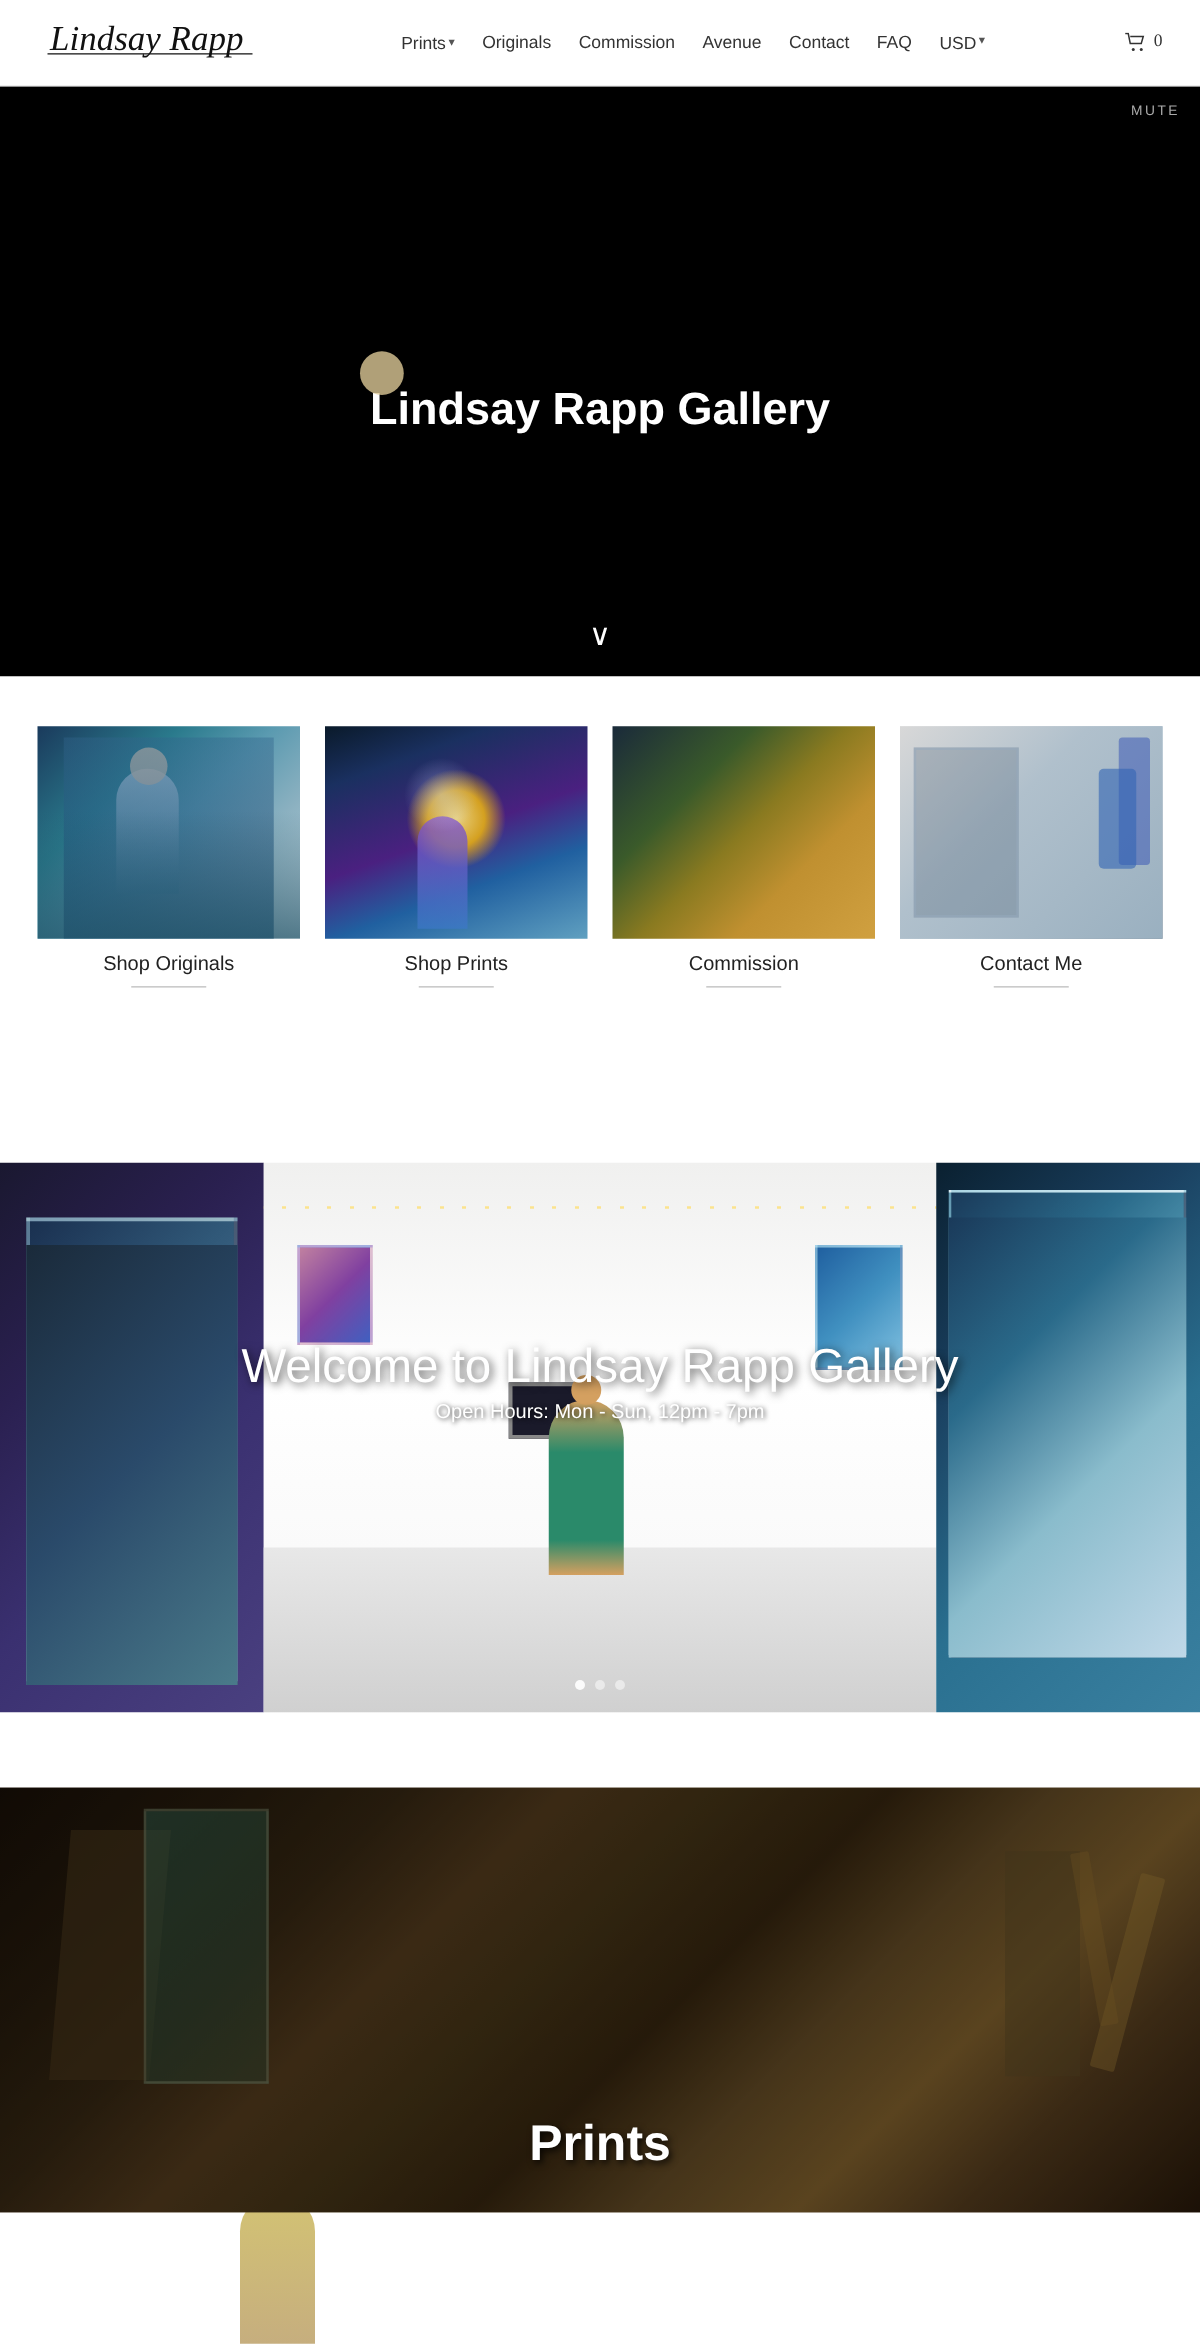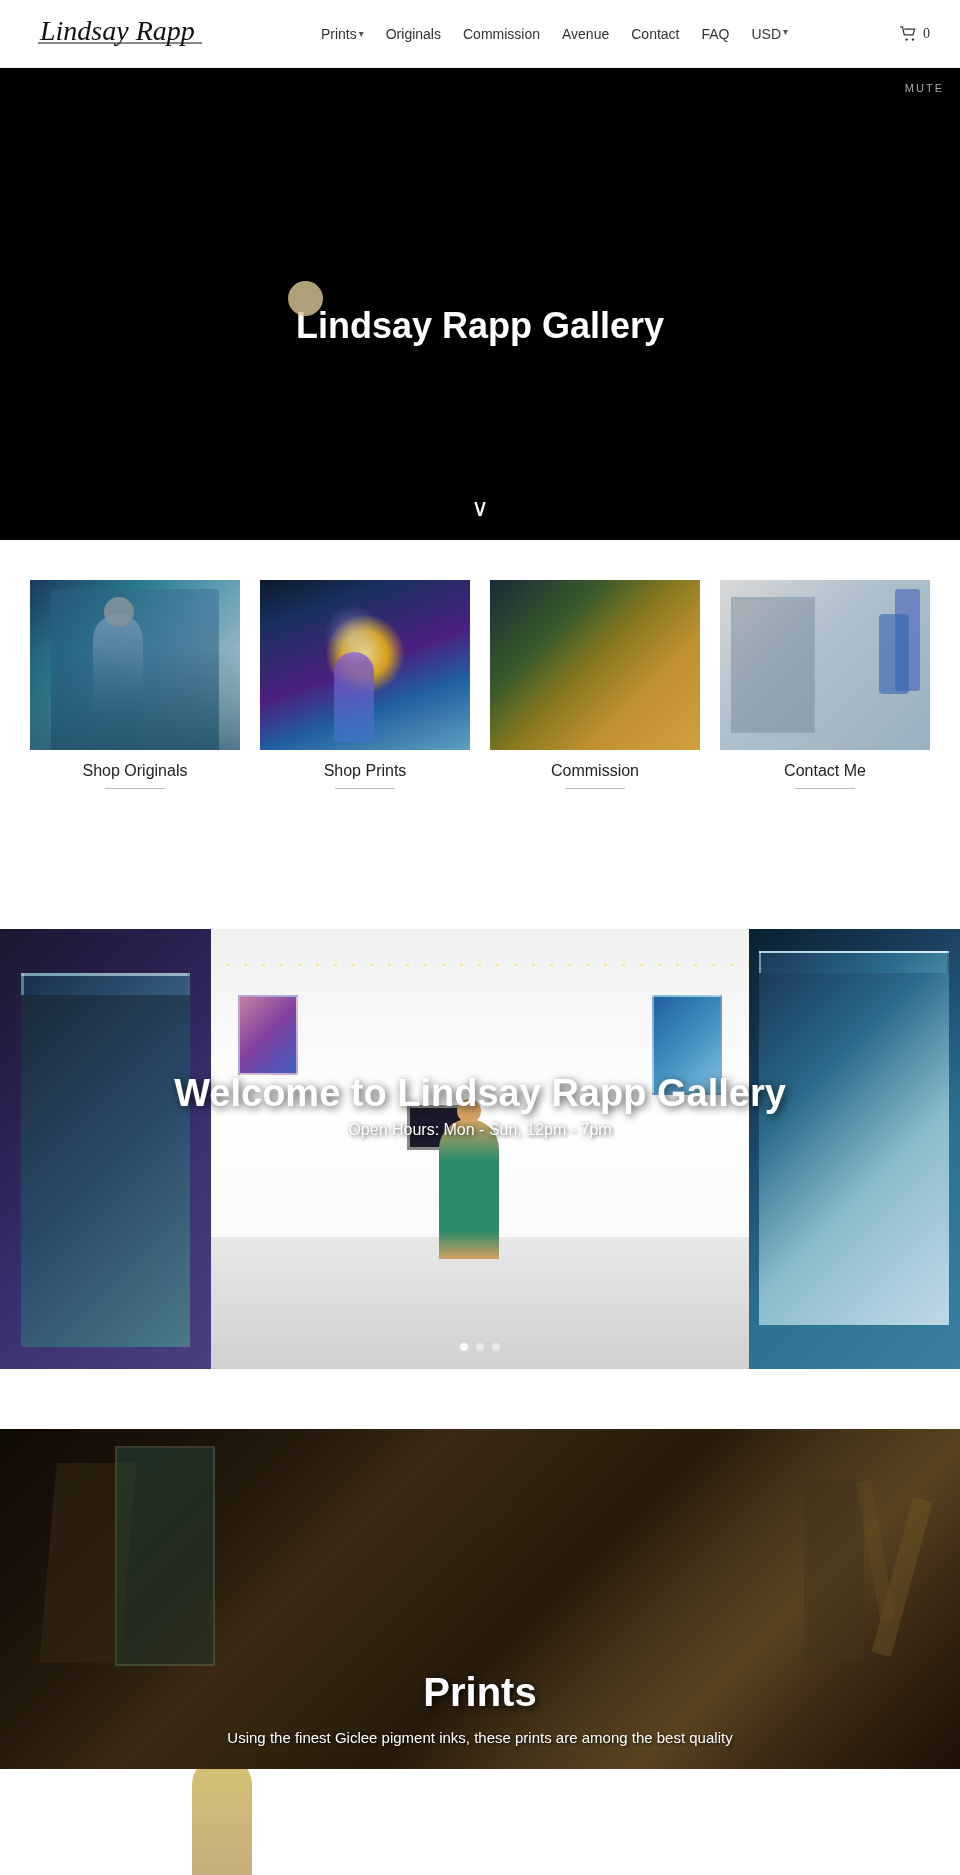"Welcome to Lindsay Rapp Gallery" .gallery-title { font-weight: bold -> normal }
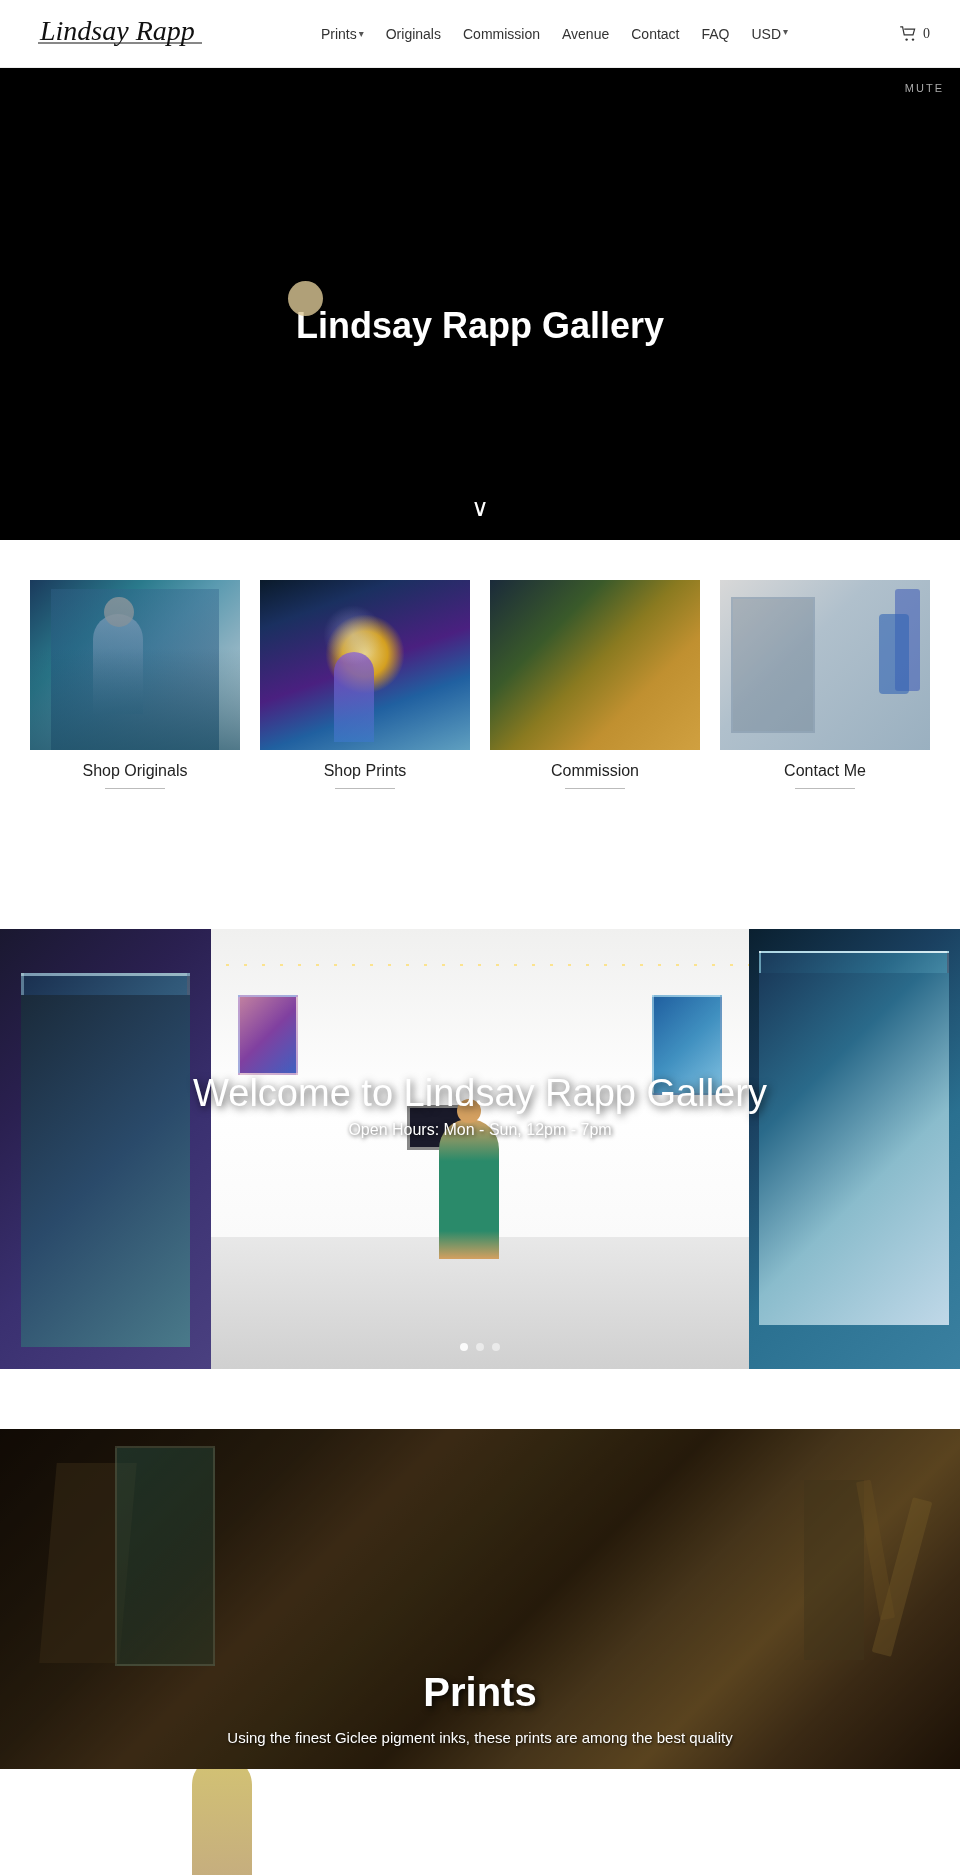"Using the finest Giclee pigment" p.prints-subtitle { html: <p>Using the finest Giclee pigment inks, these prints are among the best quality</p> -> none }
